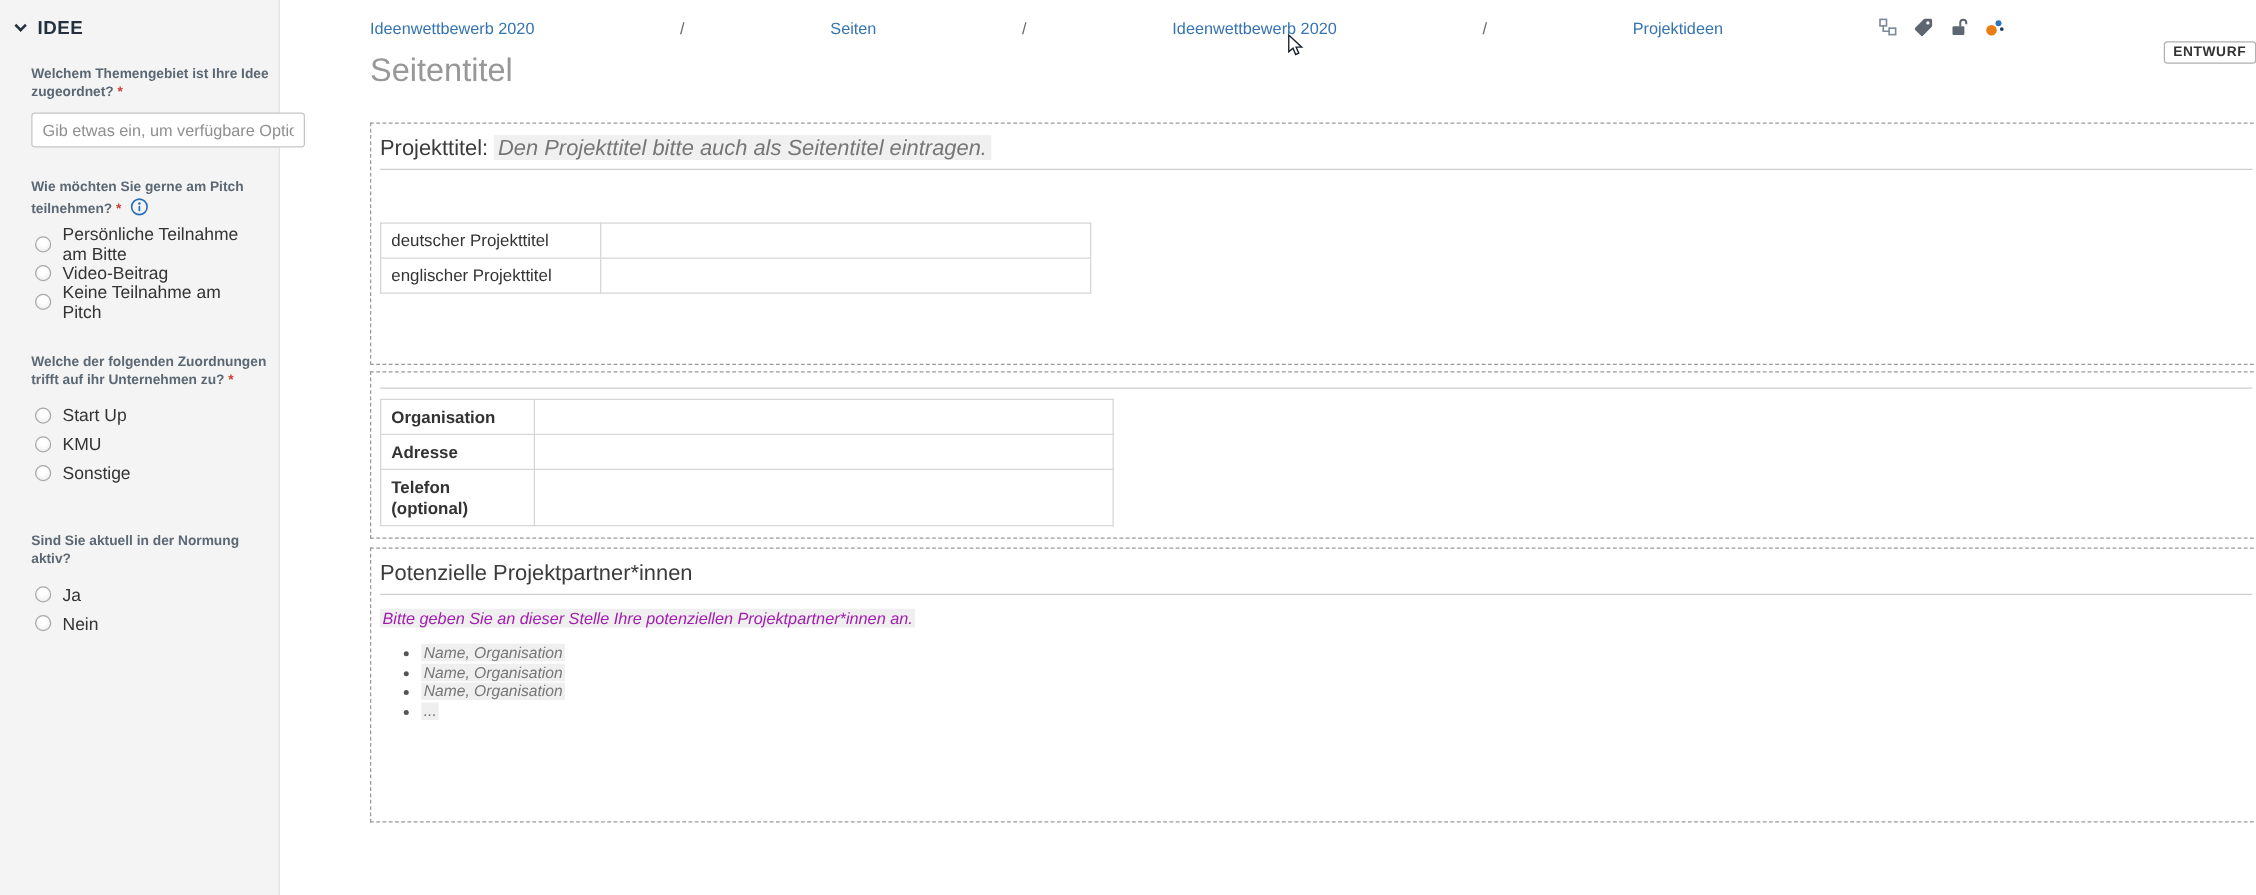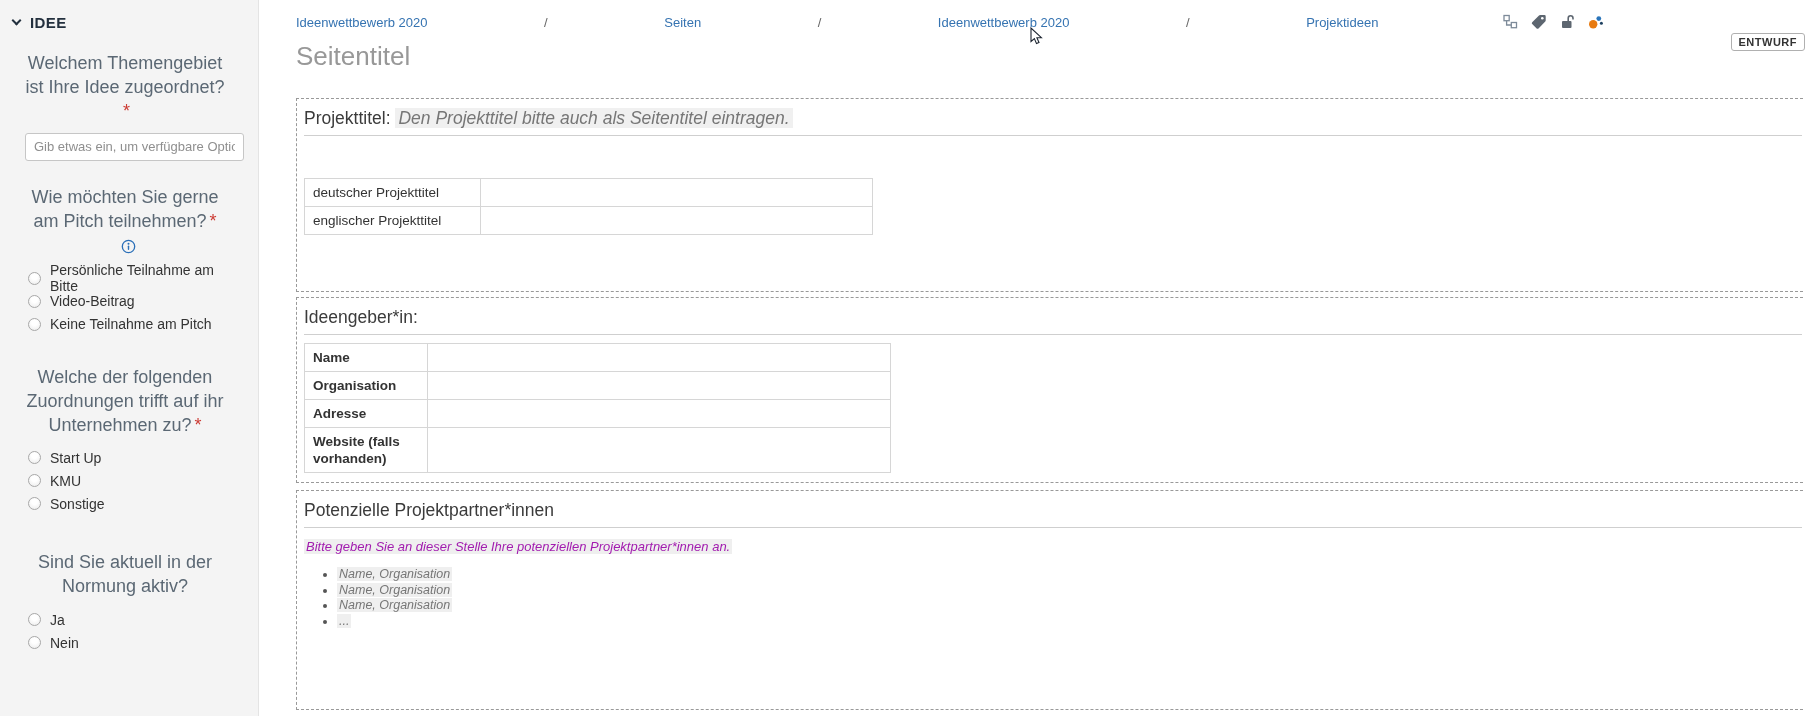"IDEE" .sidebar { width: 259px -> 224px }
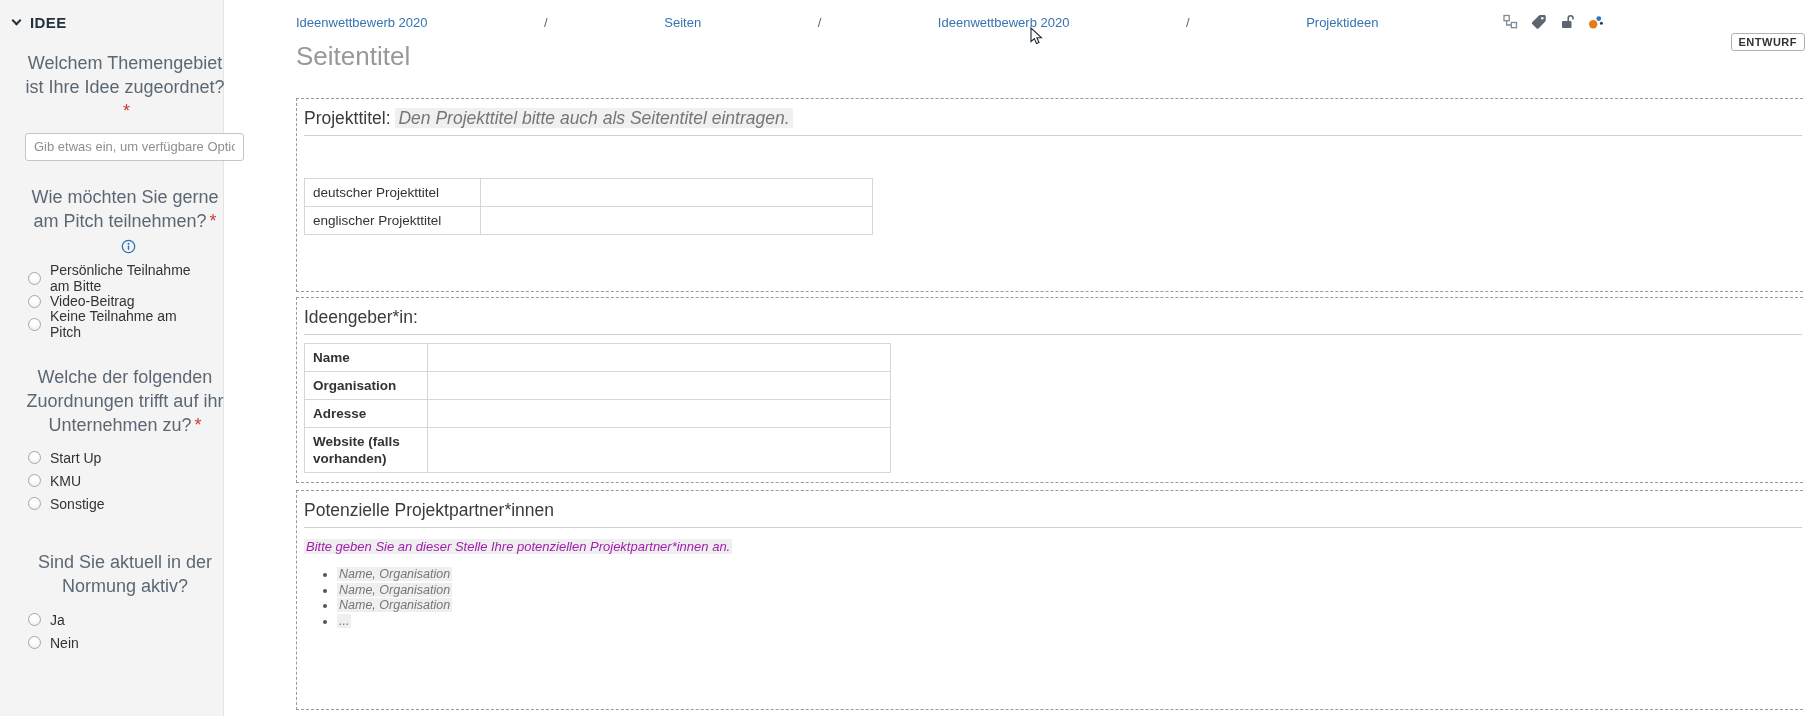"Welchem Themengebiet ist Ihre Idee" .flabel { font-size: 18px -> 11px; font-weight: normal -> bold; text-align: center -> none }
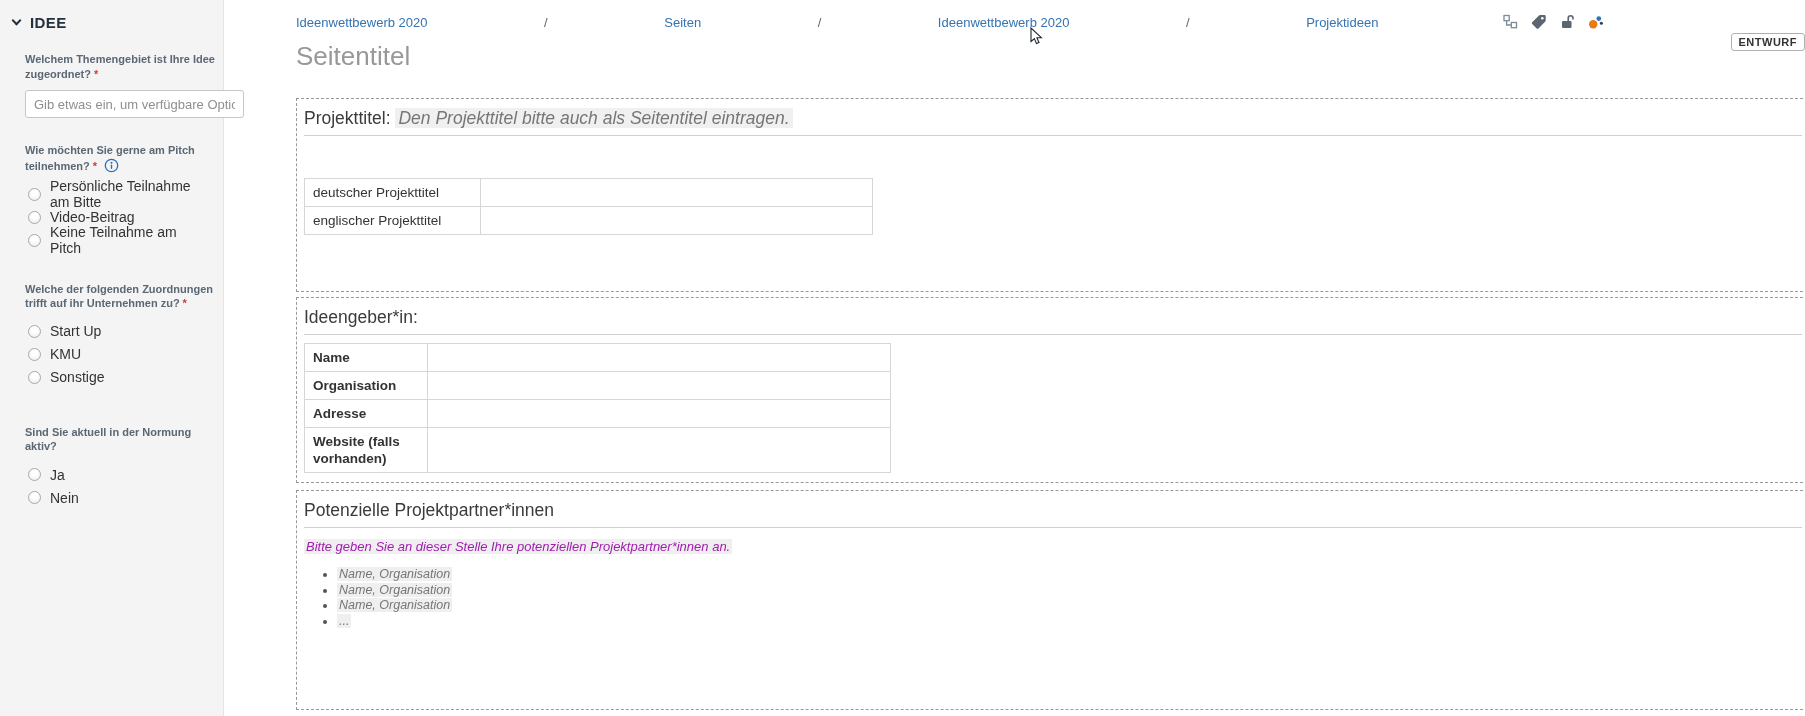"Ideengeber*in:" div.h2row { html: <div><span>Ideengeber*in:</span></div> -> none }
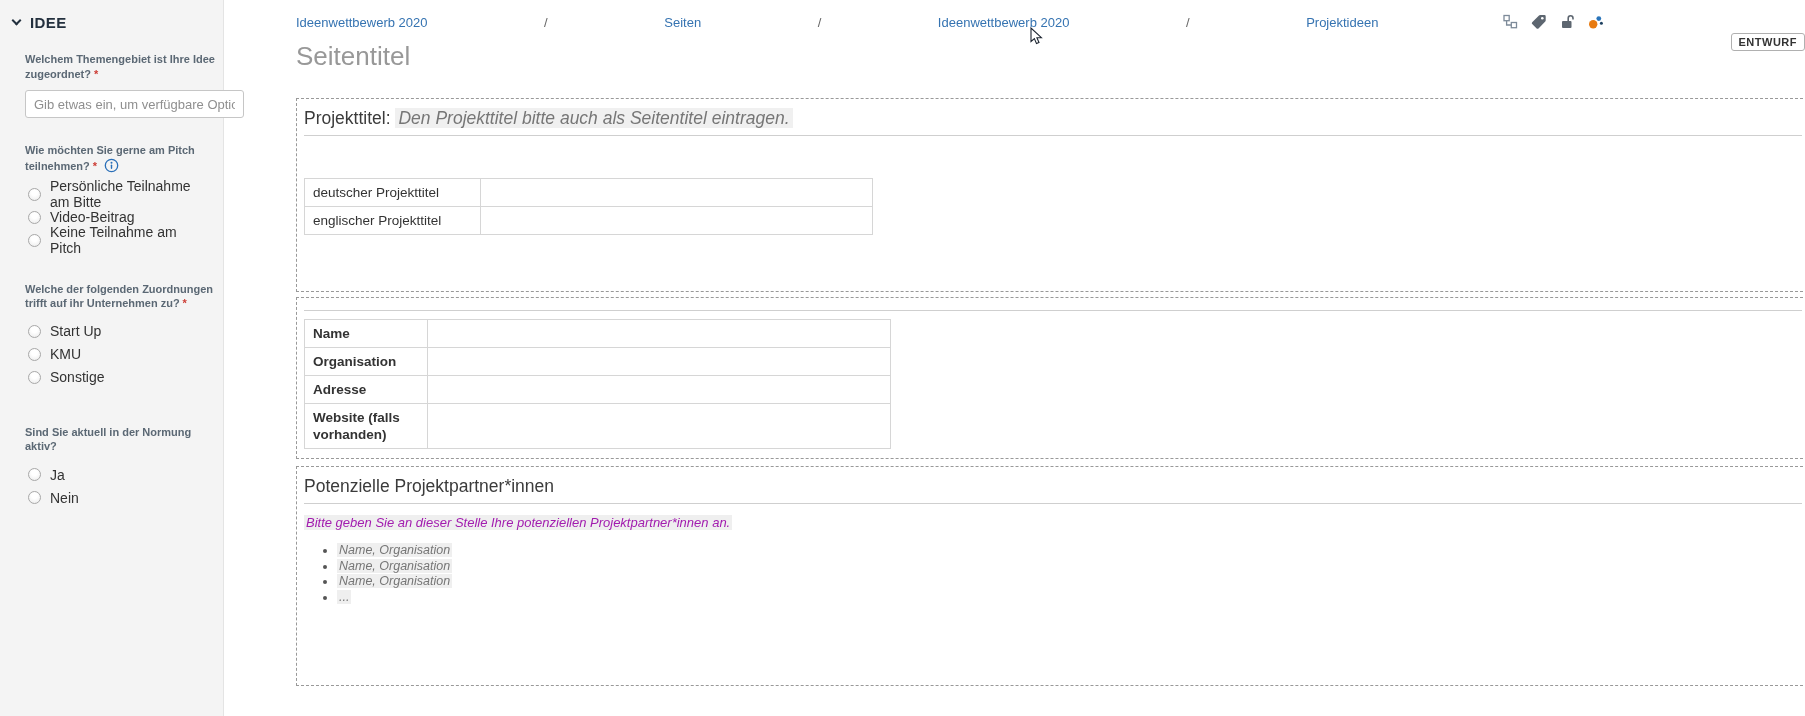"Name" tr { html: <tr> <td>Name</td> <td></td> </tr> -> none }
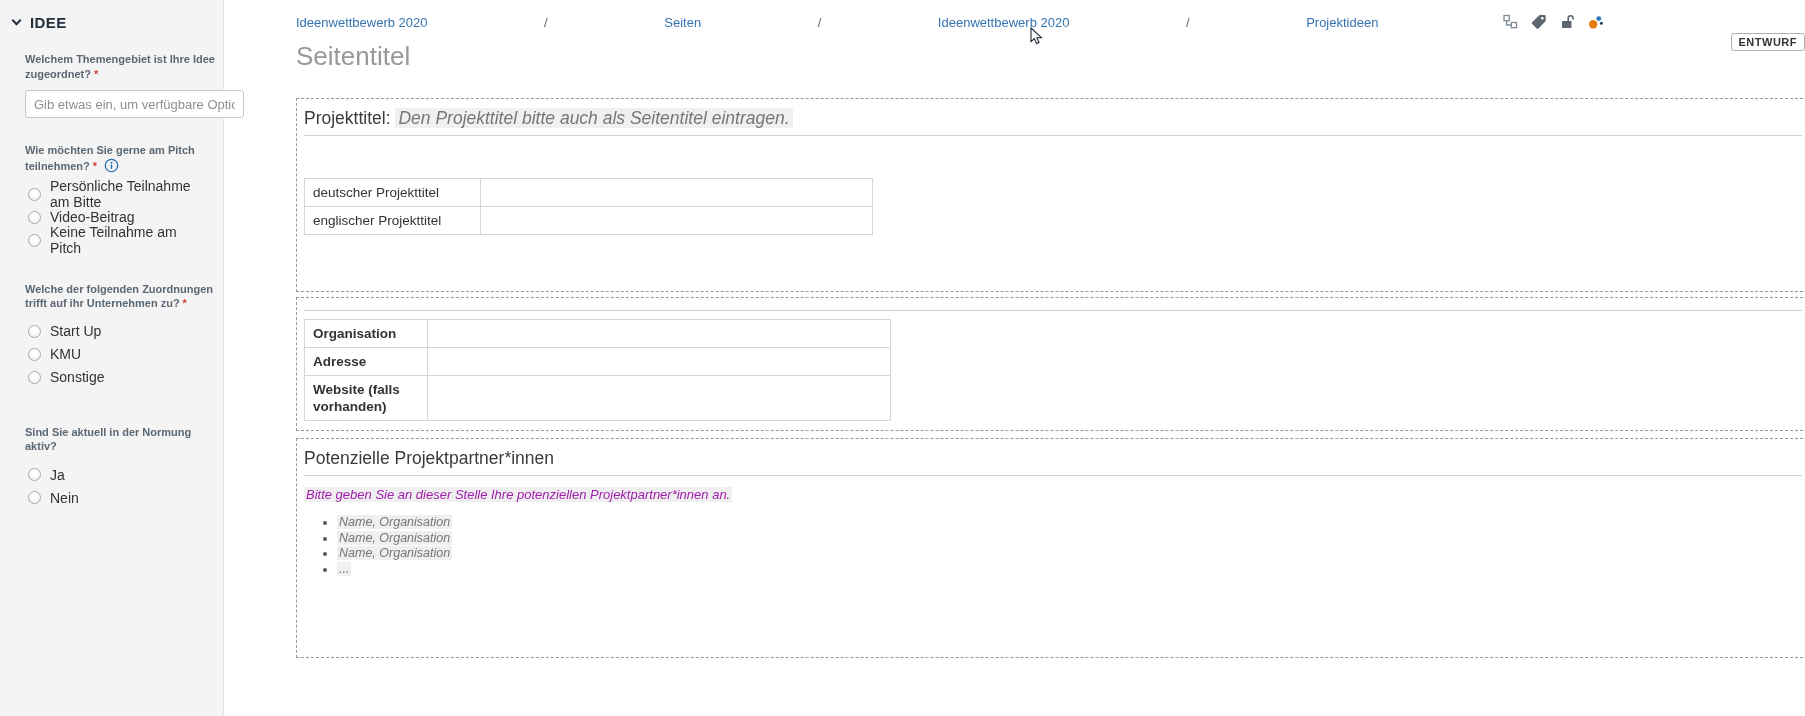"Telefon (optional)" tr { html: none -> <tr> <td>Telefon (optional)</td> <td></td> </tr> }
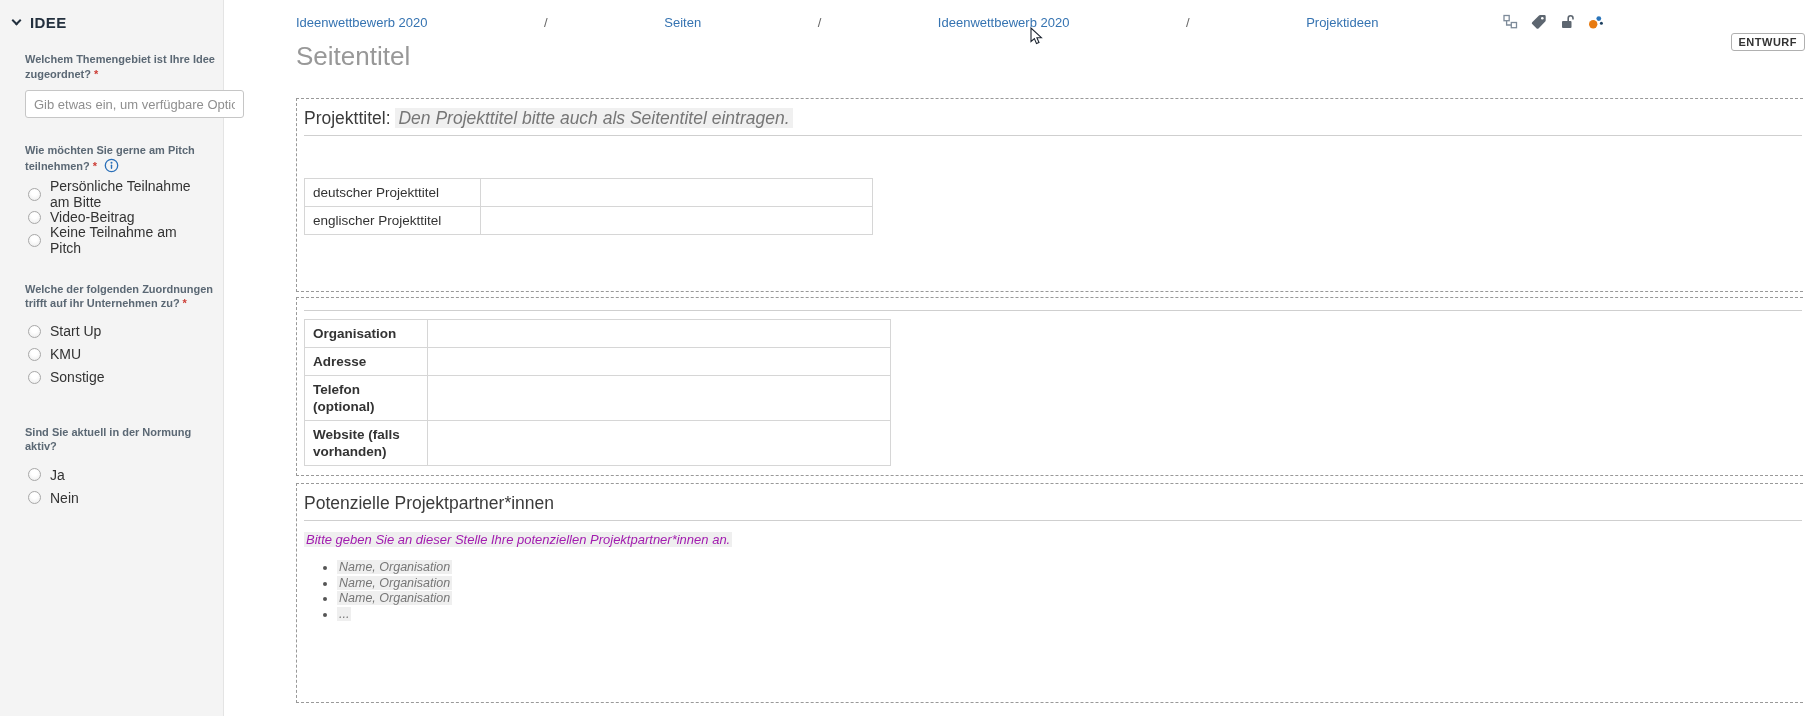"Website (falls vorhanden)" tr { html: <tr> <td>Website (falls vorhanden)</td> <td></td> </tr> -> none }
